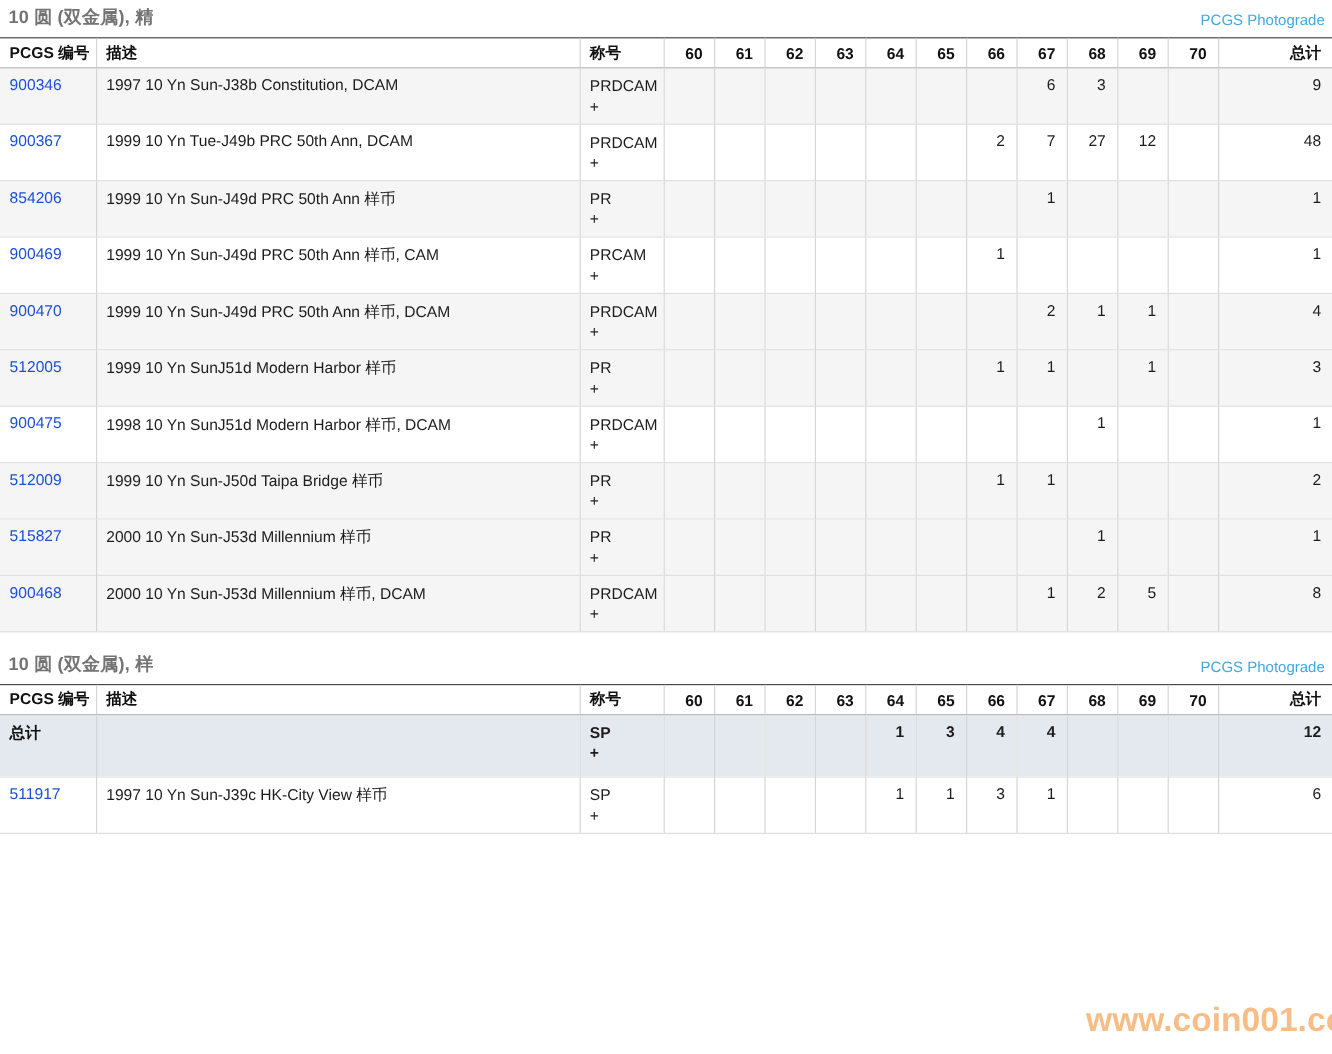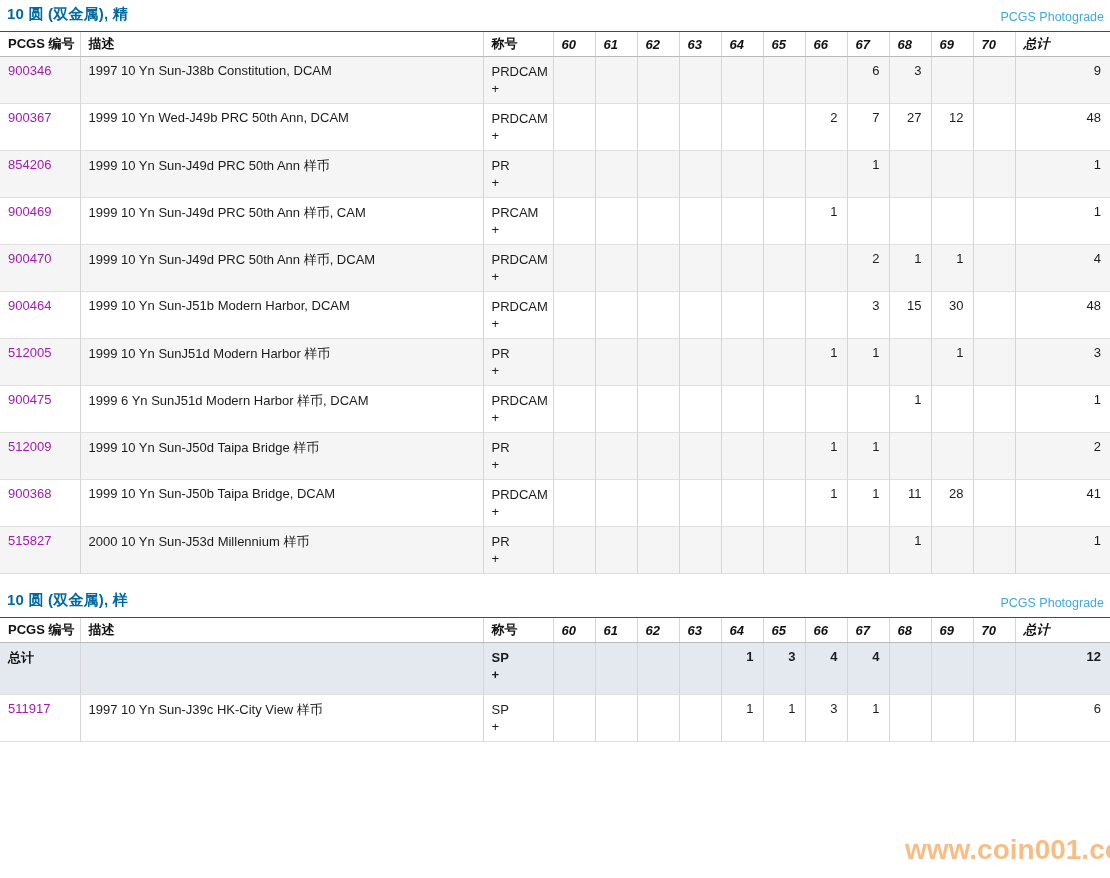"10 圆 (双金属), 精" .section-title { color: #0369a1 -> #737373 }
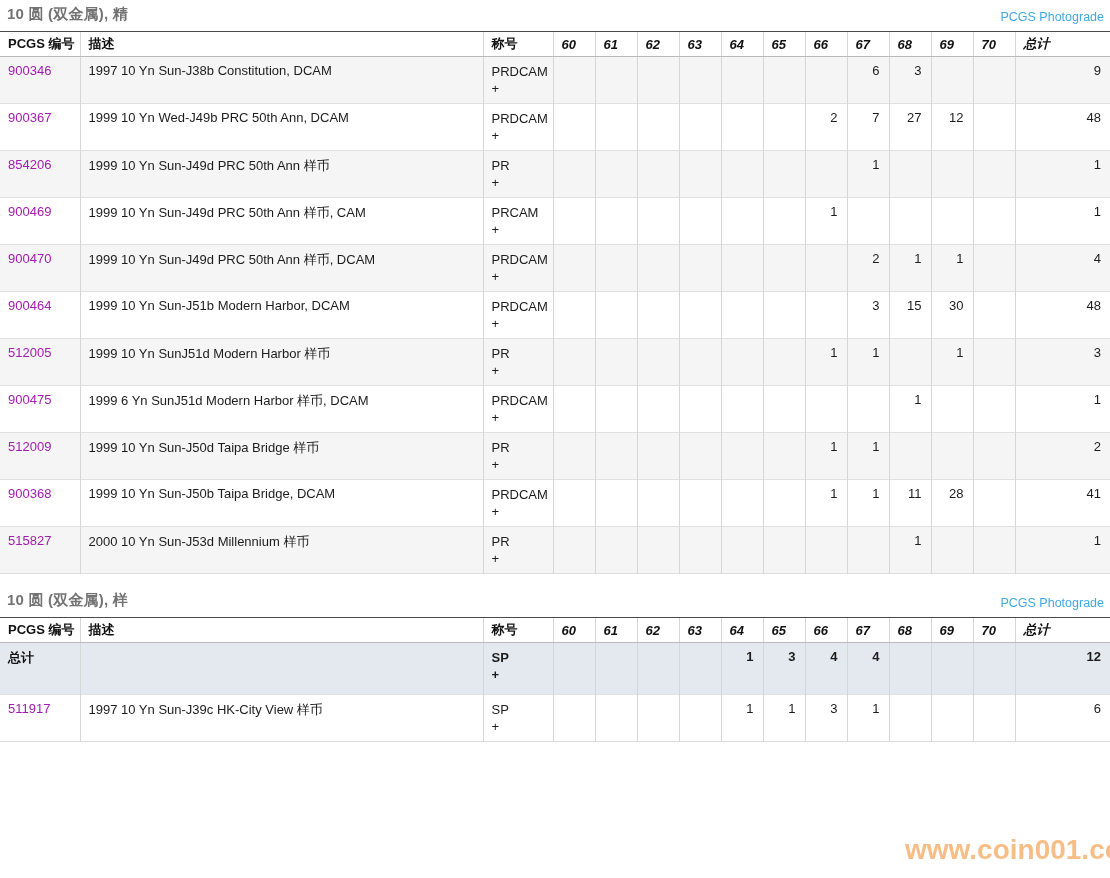"60" th.ar { font-style: italic -> none; text-align: left -> right }
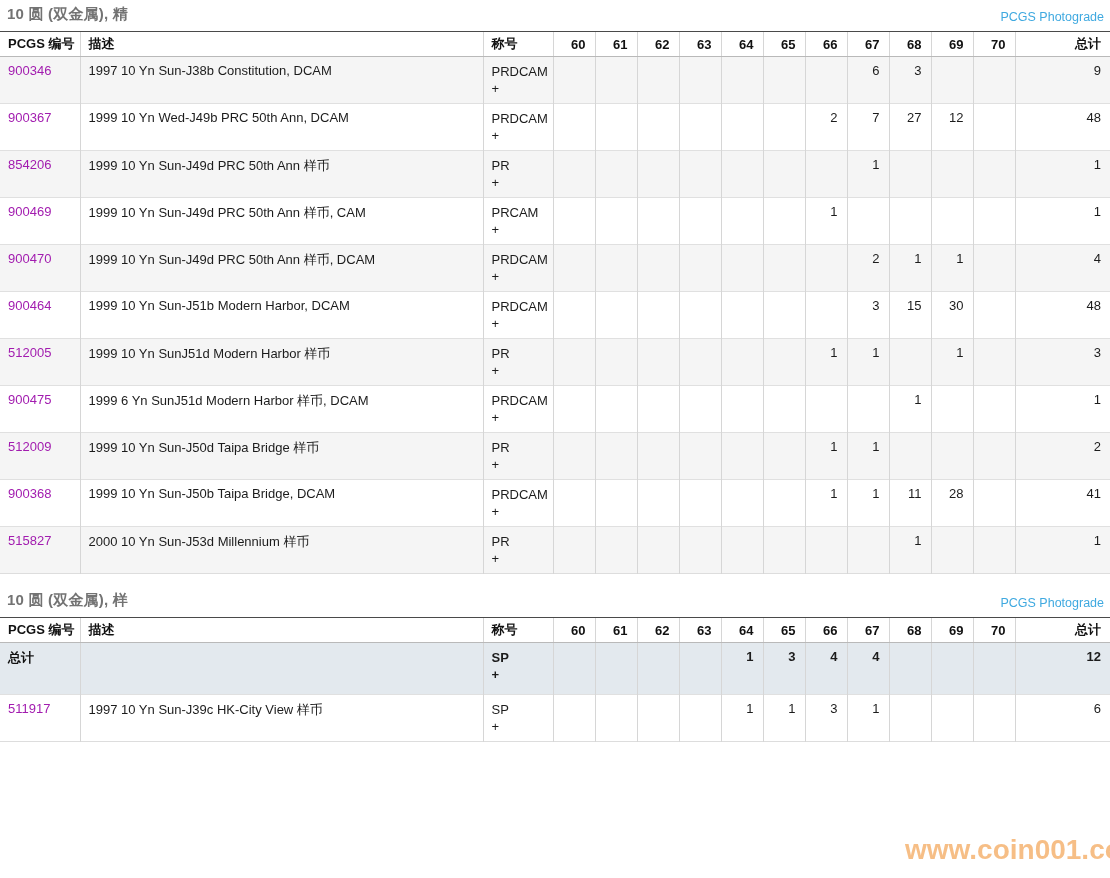"900346" .id-link { color: #a21caf -> #1d4ed8 }
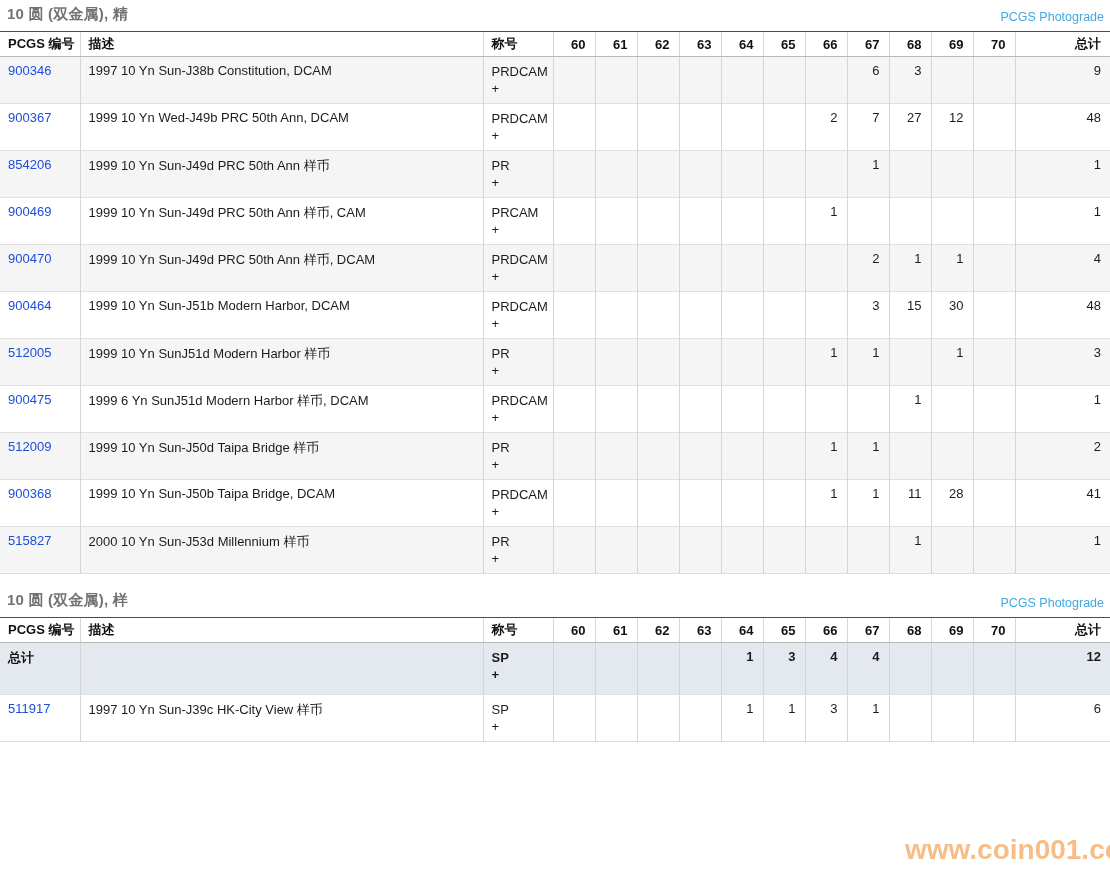"1999 10 Yn Wed-J49b PRC" td.cell-desc { text: Wed-J49b -> Tue-J49b }
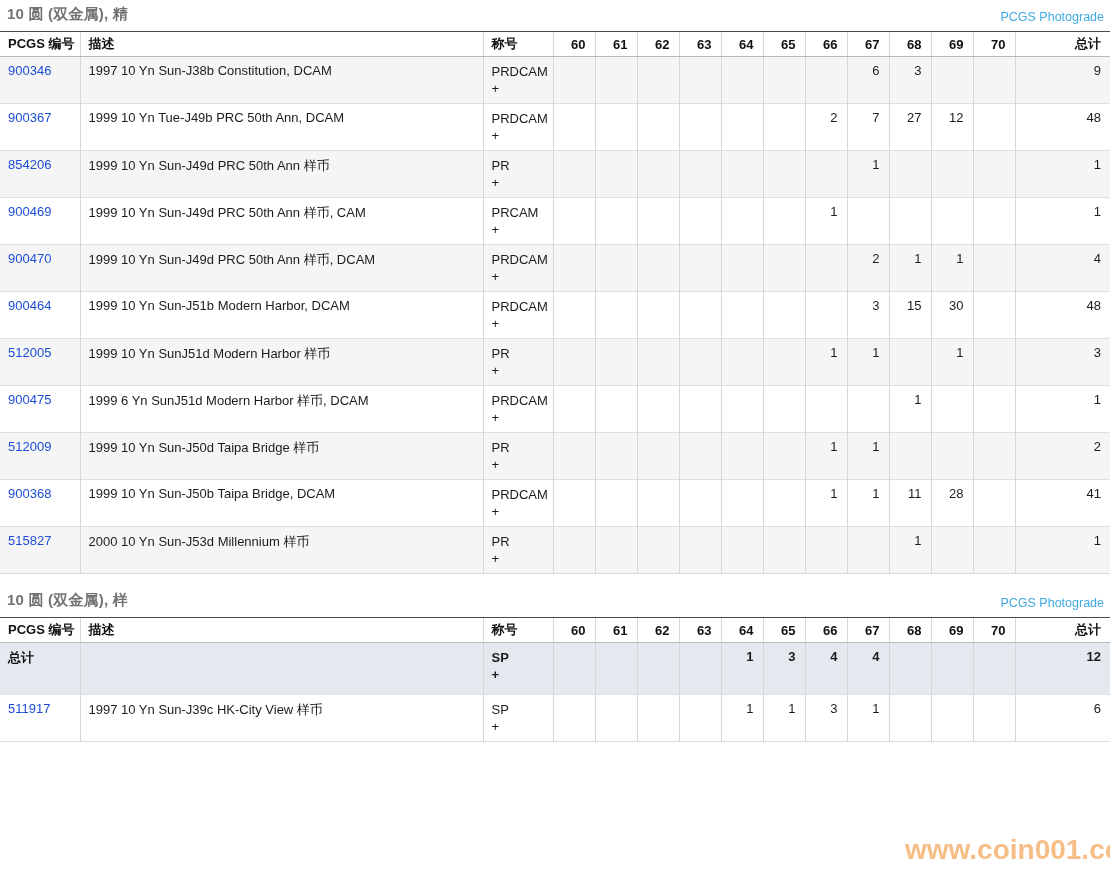"900464" tr { html: <tr> <td><a>900464</a></td> <td>1999 10 Yn Sun-J51b Modern Harbor, DCAM</td> <td> <div>PRDCAM</div> <div>+</div> </td> <td></td> <td></td> <td></td> <td></td> <td></td> <td></td> <td></td> <td>3</td> <td>15</td> <td>30</td> <td></td> <td>48</td> </tr> -> none }
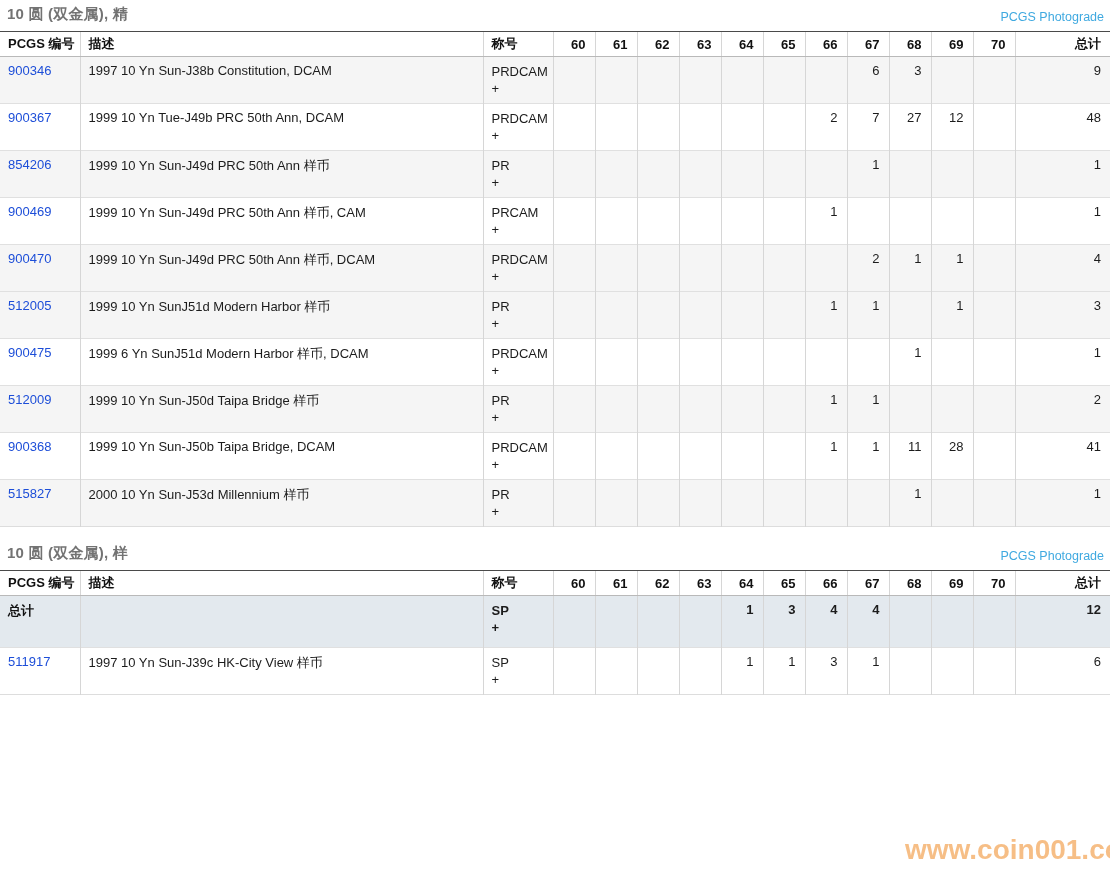"1999 6 Yn SunJ51d Modern" td.cell-desc { text: 1999 6 -> 1998 10 }
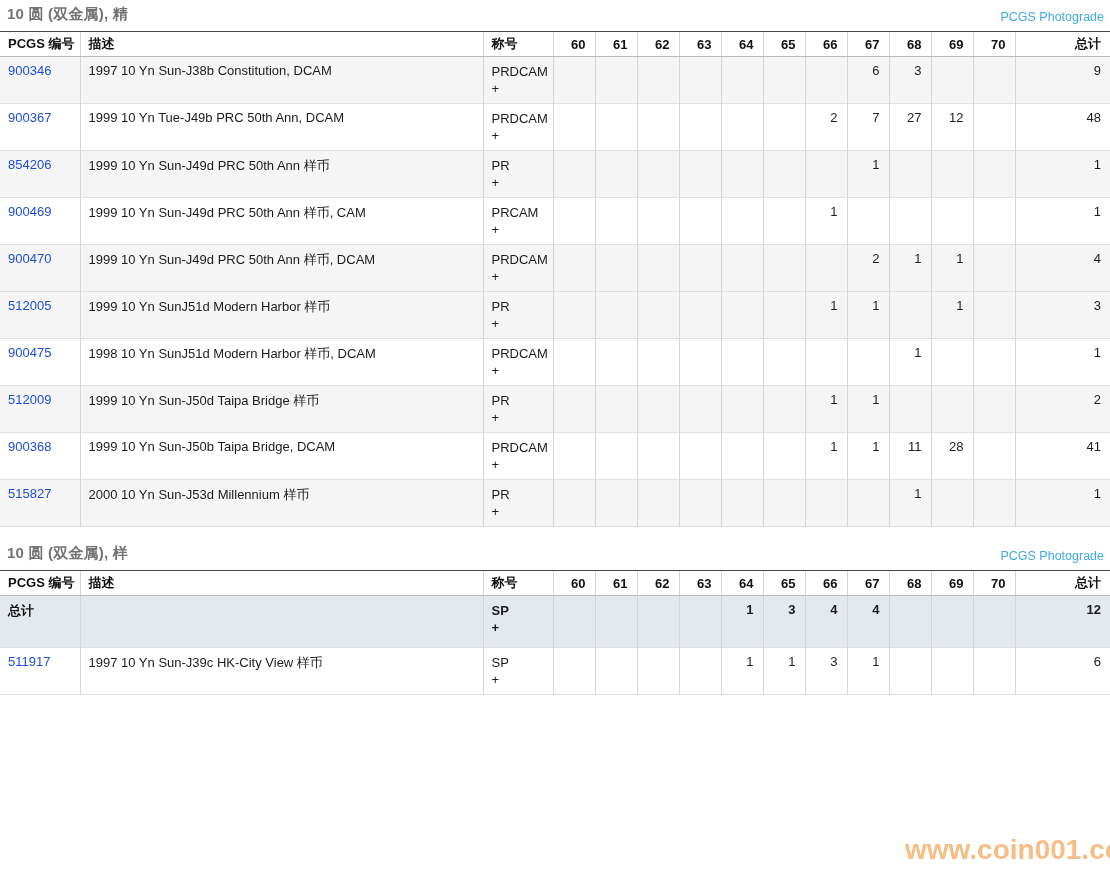"900368" tr { html: <tr> <td><a>900368</a></td> <td>1999 10 Yn Sun-J50b Taipa Bridge, DCAM</td> <td> <div>PRDCAM</div> <div>+</div> </td> <td></td> <td></td> <td></td> <td></td> <td></td> <td></td> <td>1</td> <td>1</td> <td>11</td> <td>28</td> <td></td> <td>41</td> </tr> -> none }
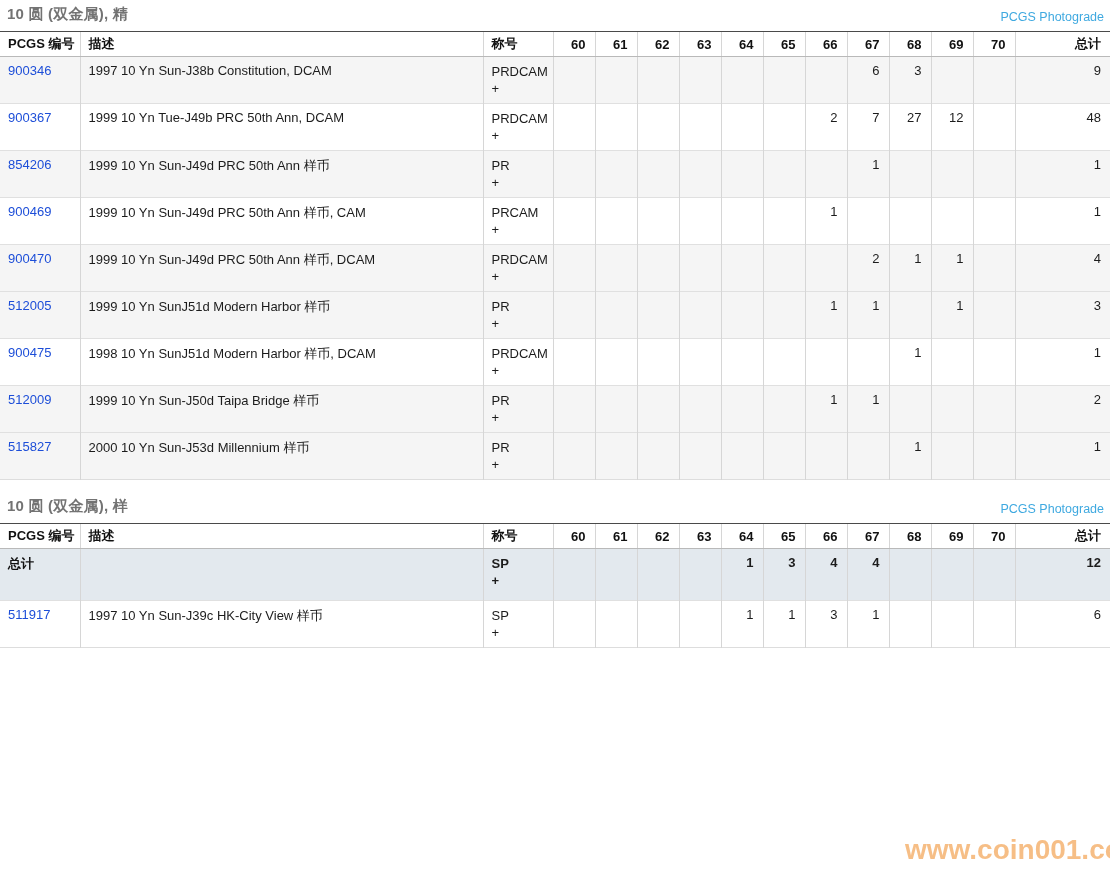"900468" tr.row-stripe { html: none -> <tr> <td><a>900468</a></td> <td>2000 10 Yn Sun-J53d Millennium 样币, DCAM</td> <td> <div>PRDCAM</div> <div>+</div> </td> <td></td> <td></td> <td></td> <td></td> <td></td> <td></td> <td></td> <td>1</td> <td>2</td> <td>5</td> <td></td> <td>8</td> </tr> }
